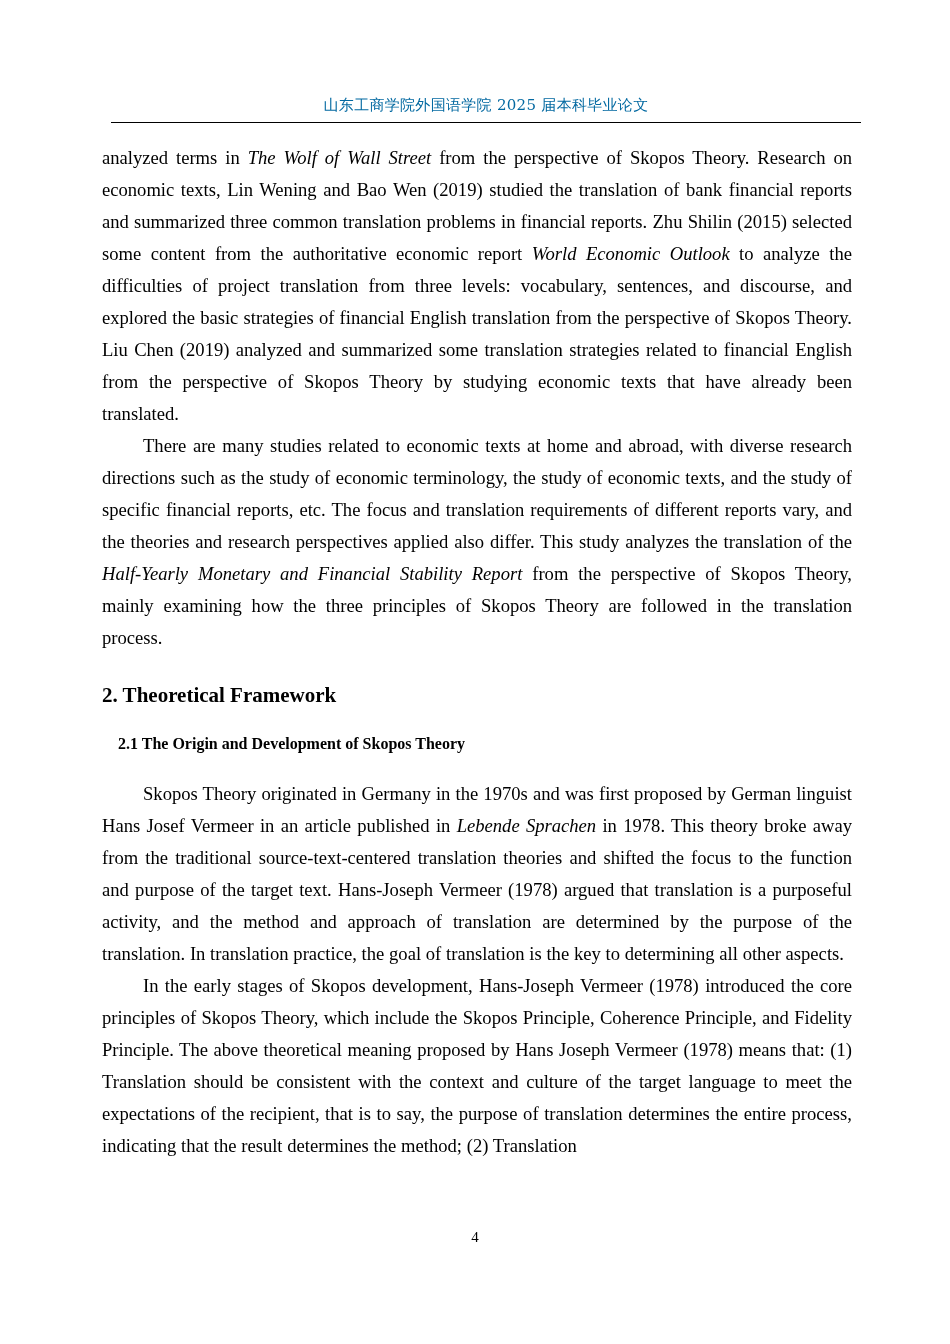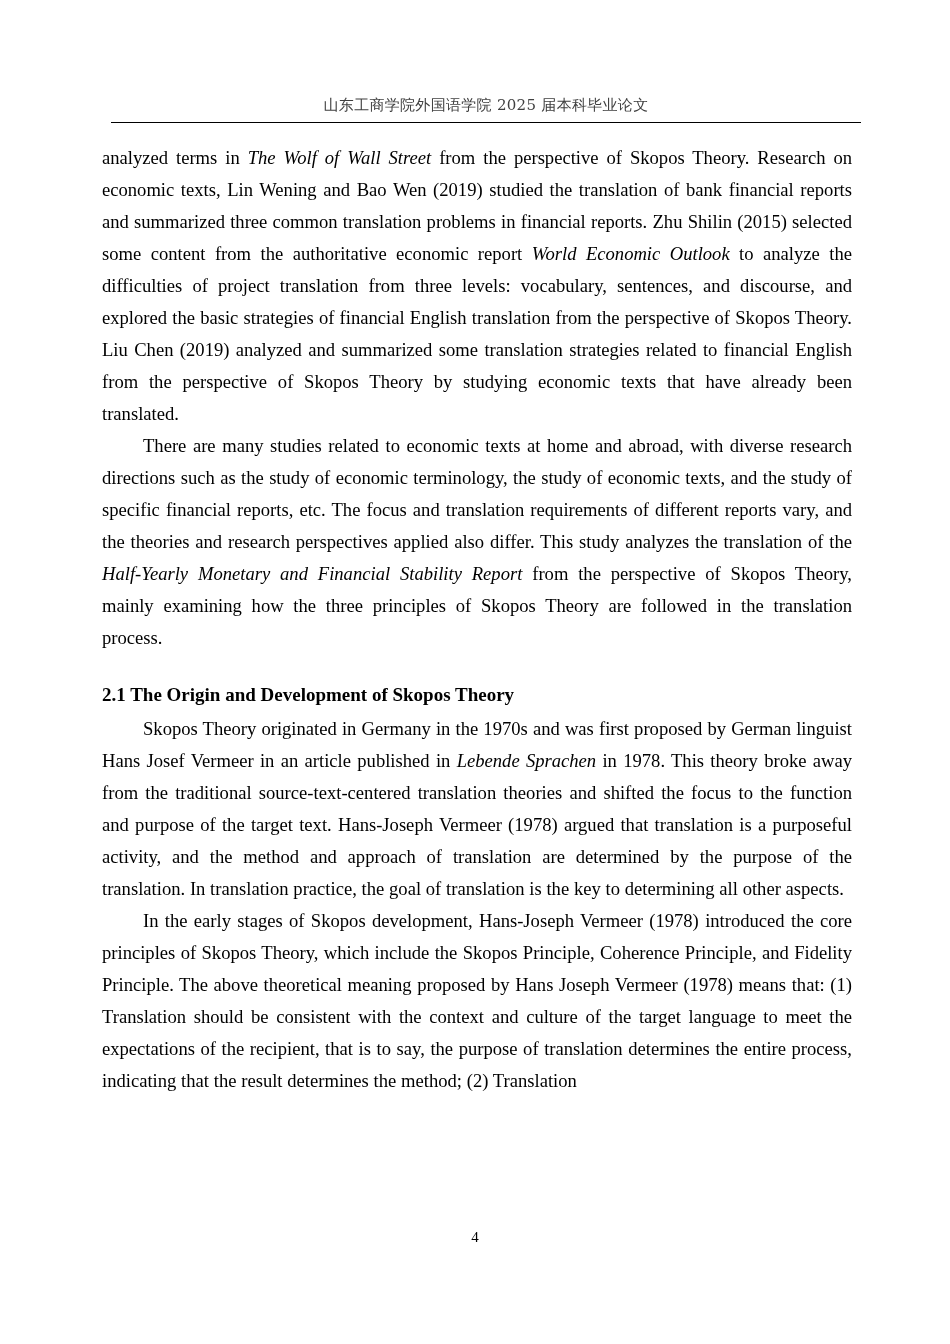"山东工商学院外国语学院 2025 届本科毕业论文" .page-header-text { color: #404040 -> #0369a1 }
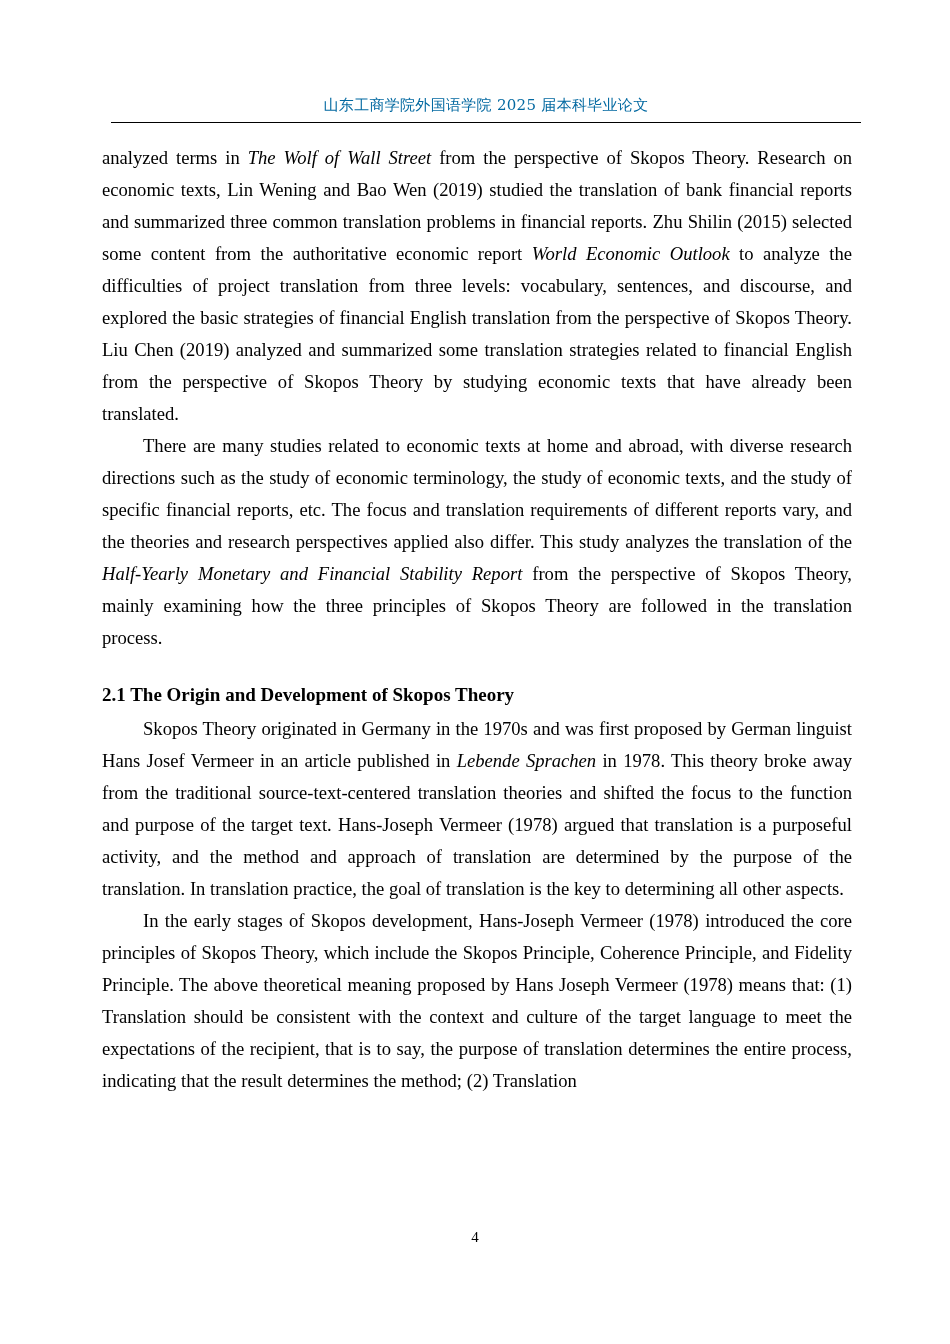"2. Theoretical Framework" h2.sec-head { html: none -> <h2>2. Theoretical Framework</h2> }
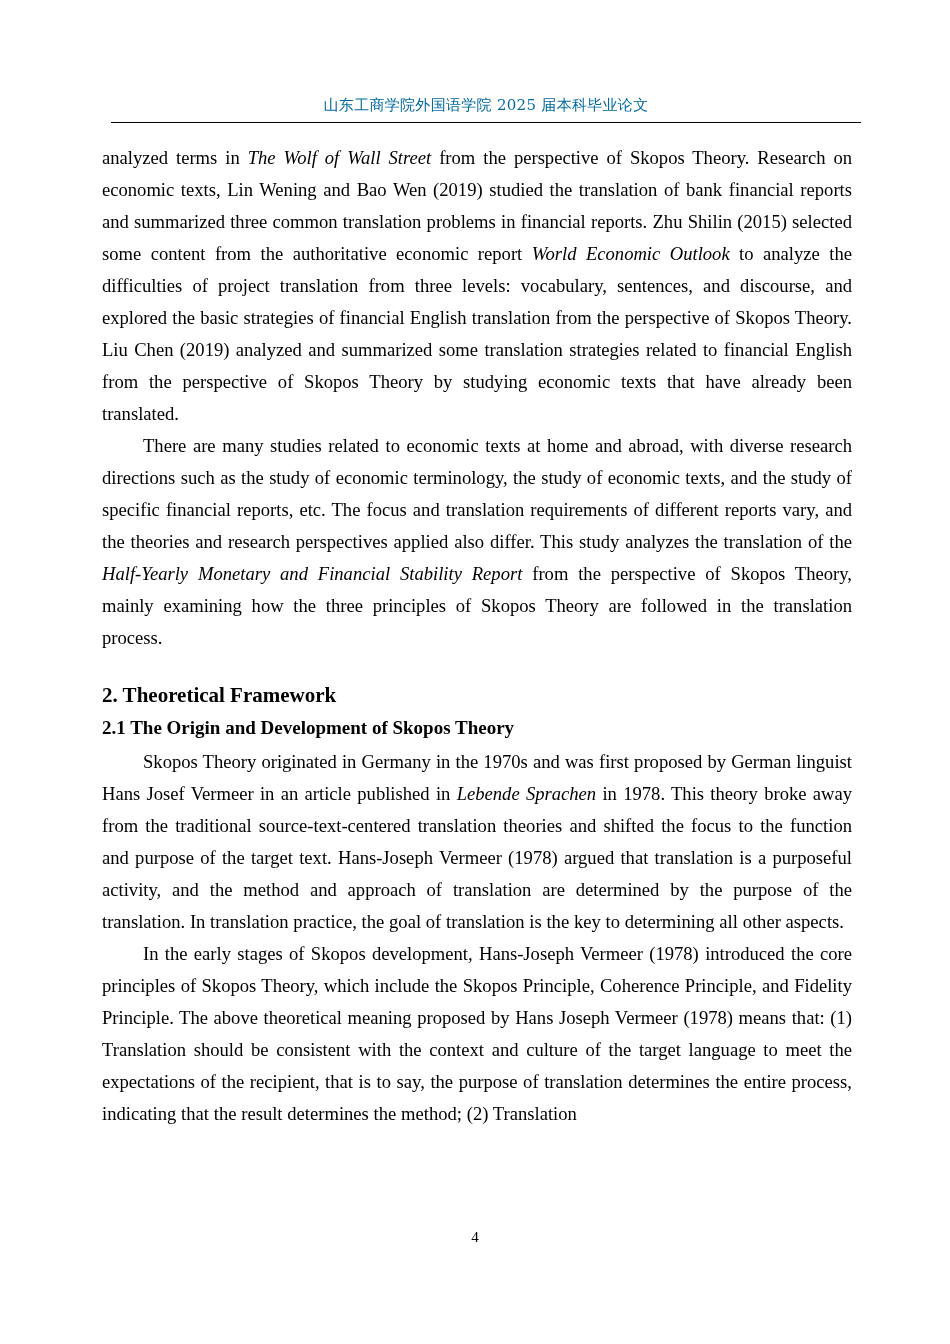"2.1 The Origin and Development" h3.sub-head { font-size: 19px -> 16px; margin: 0 -> 16px }
